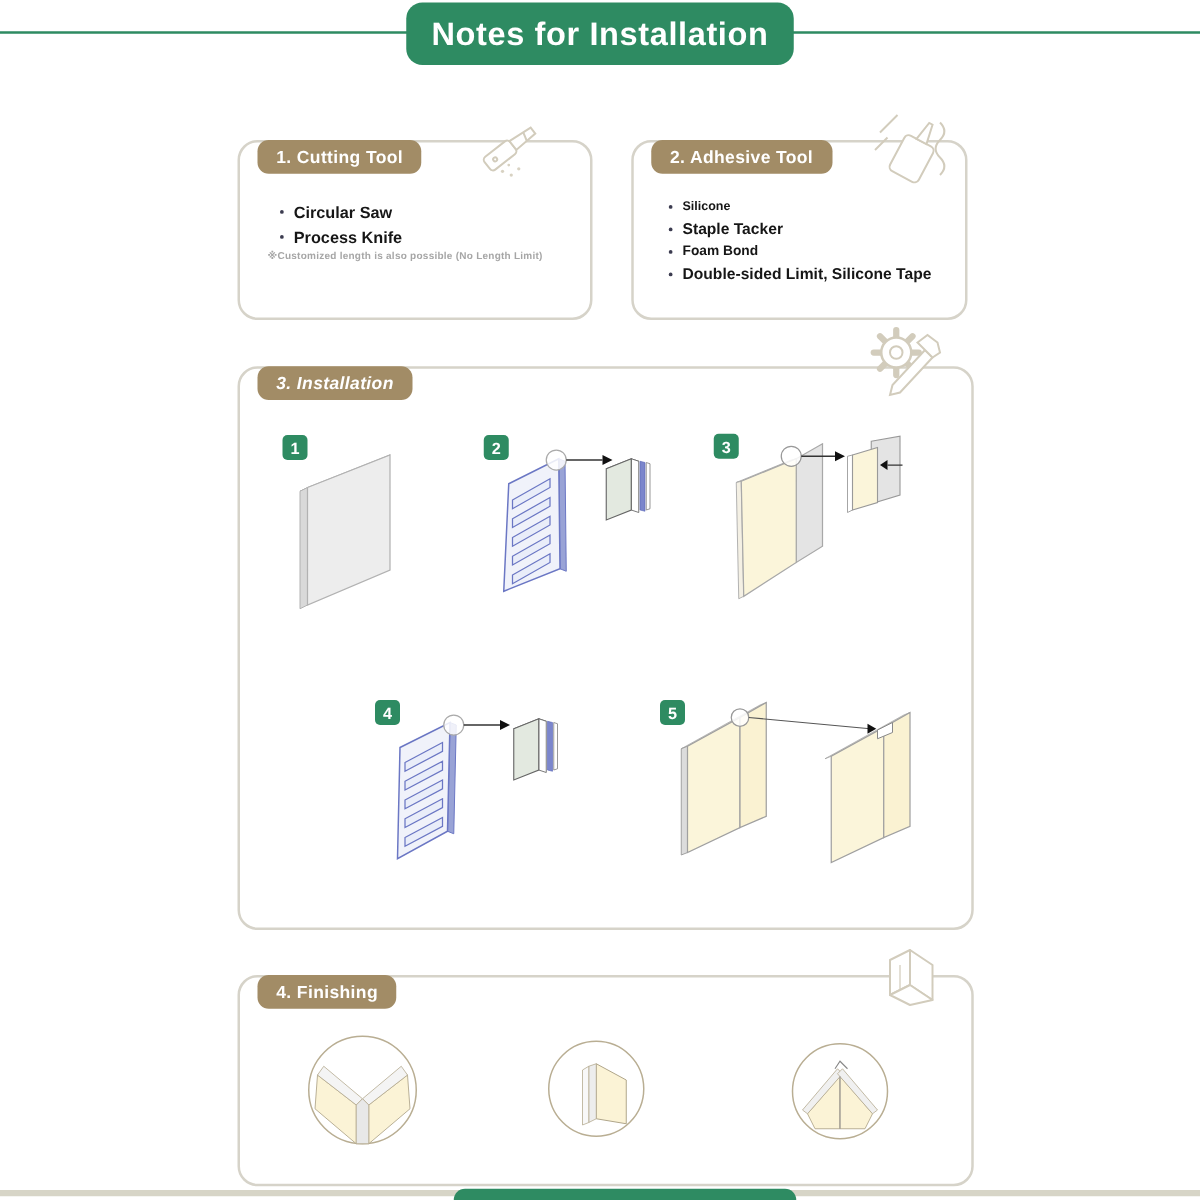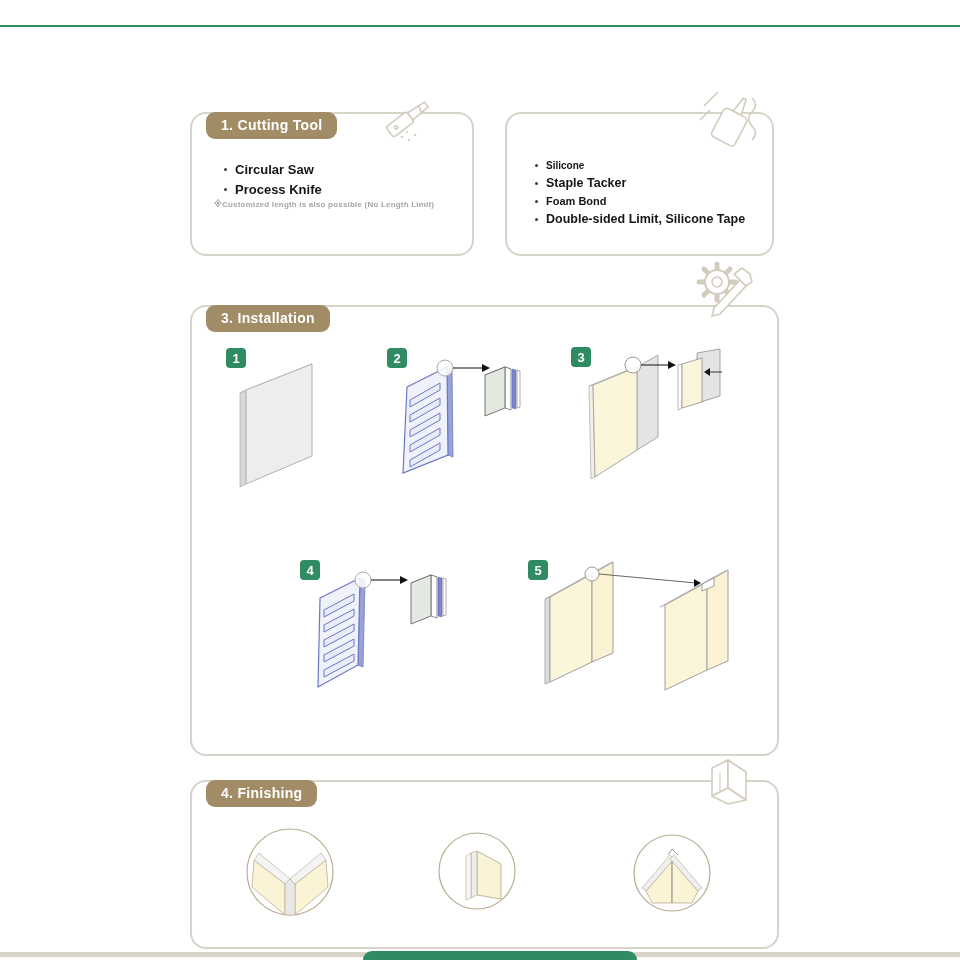"Notes for Installation" div.header-box { html: none -> <div> <h1>Notes for Installation</h1> </div> }
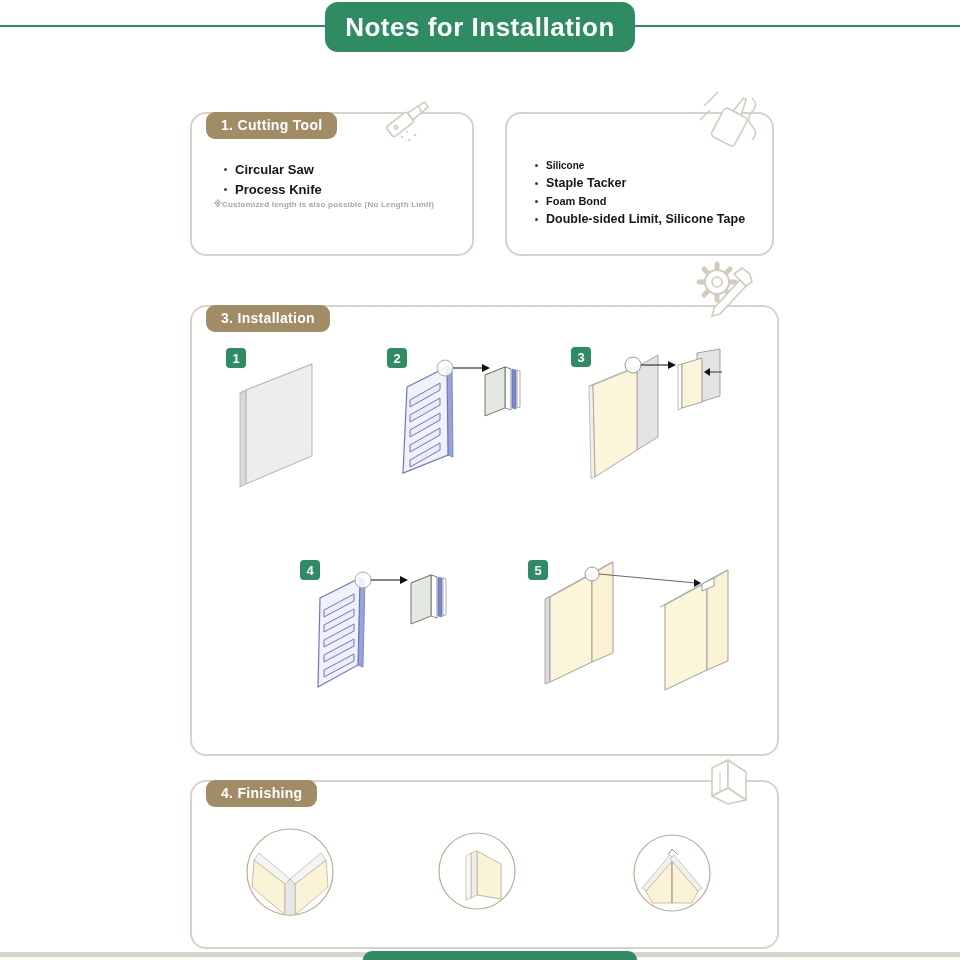"2. Adhesive Tool" div.sec-label { html: none -> <div>2. Adhesive Tool</div> }
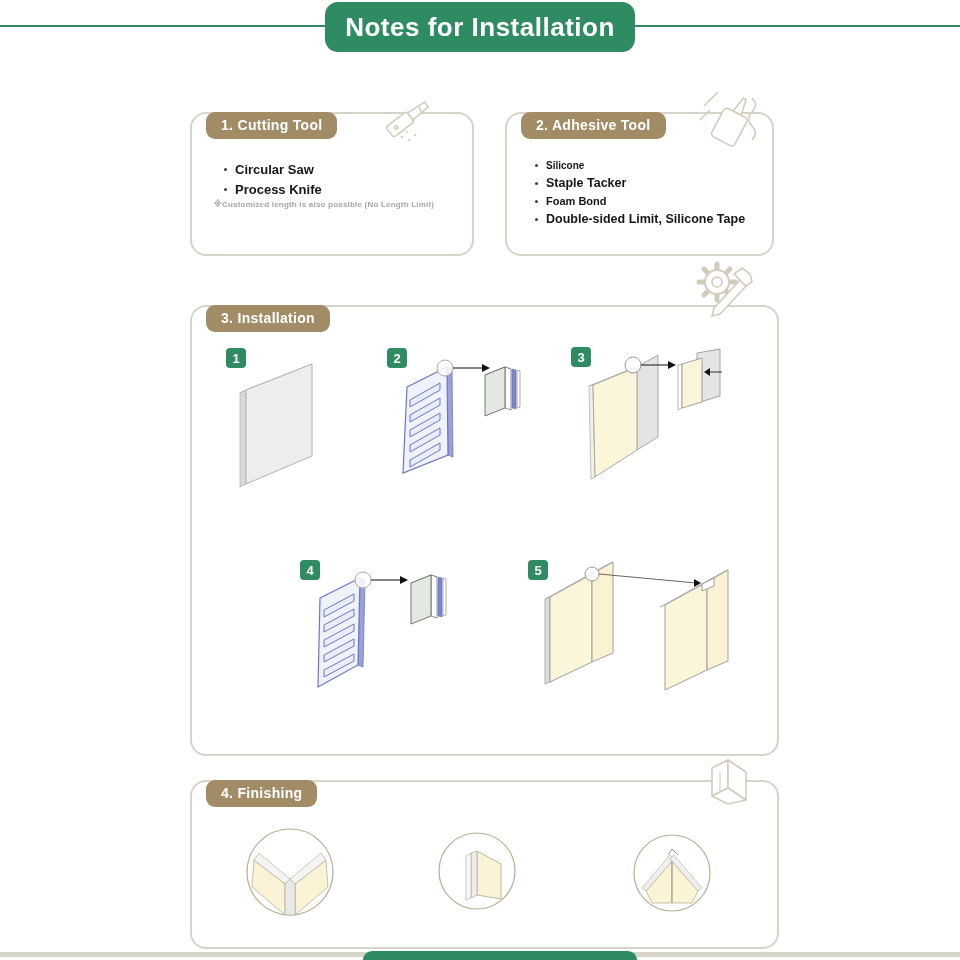"3. Installation" div.panel { font-style: none -> italic; top: 305px -> 293px }
